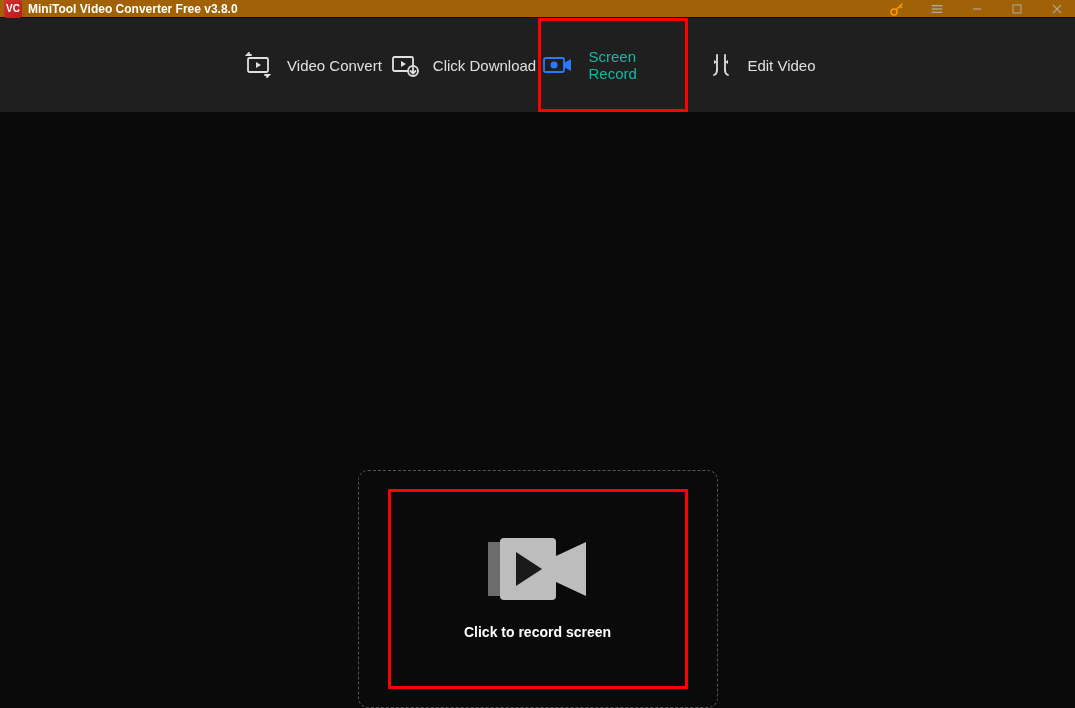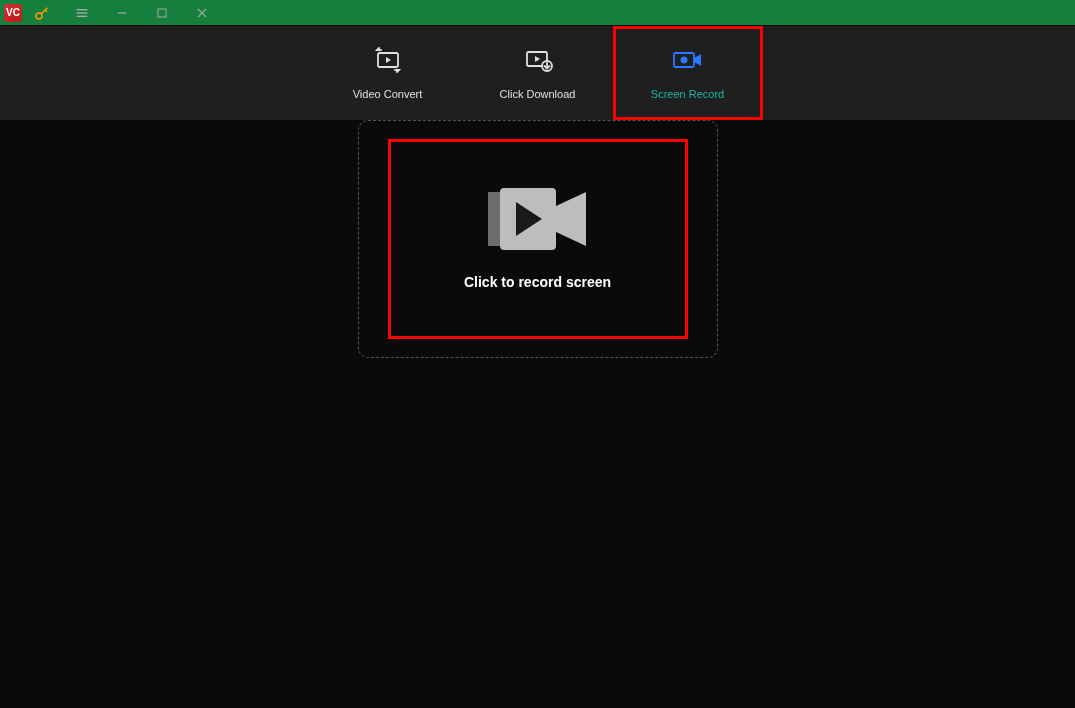"VC" .titlebar { background: #15803d -> #a16207; height: 26px -> 18px }
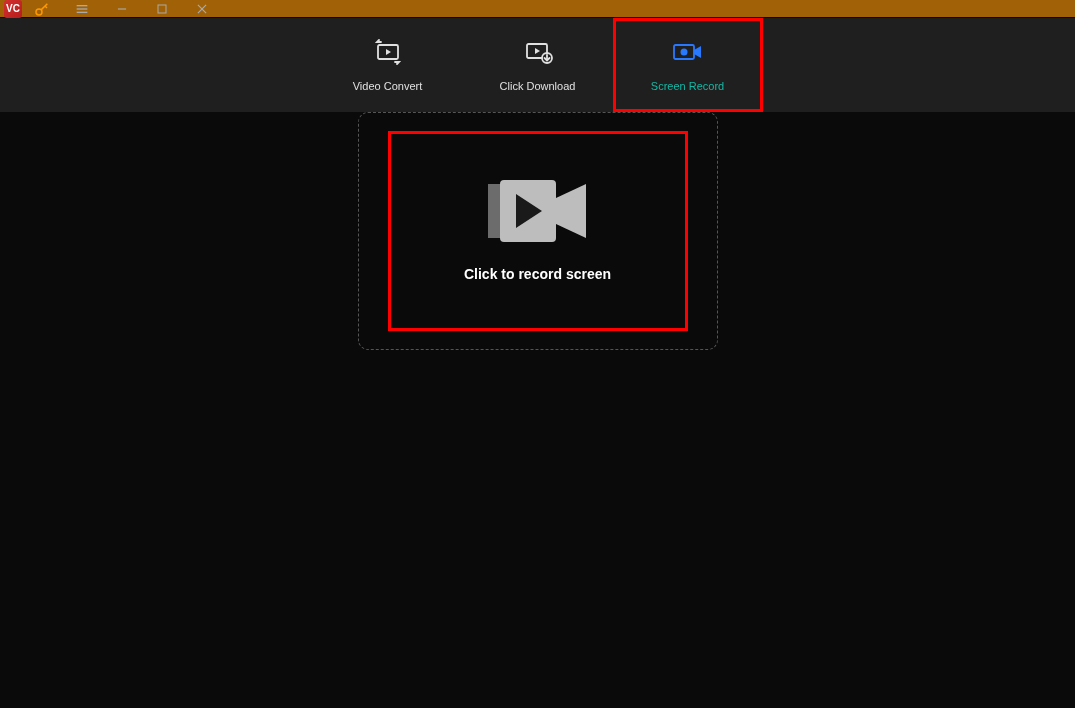"MiniTool Video Converter Free v3.8.0" div.app-title { html: none -> <div>MiniTool Video Converter Free v3.8.0</div> }
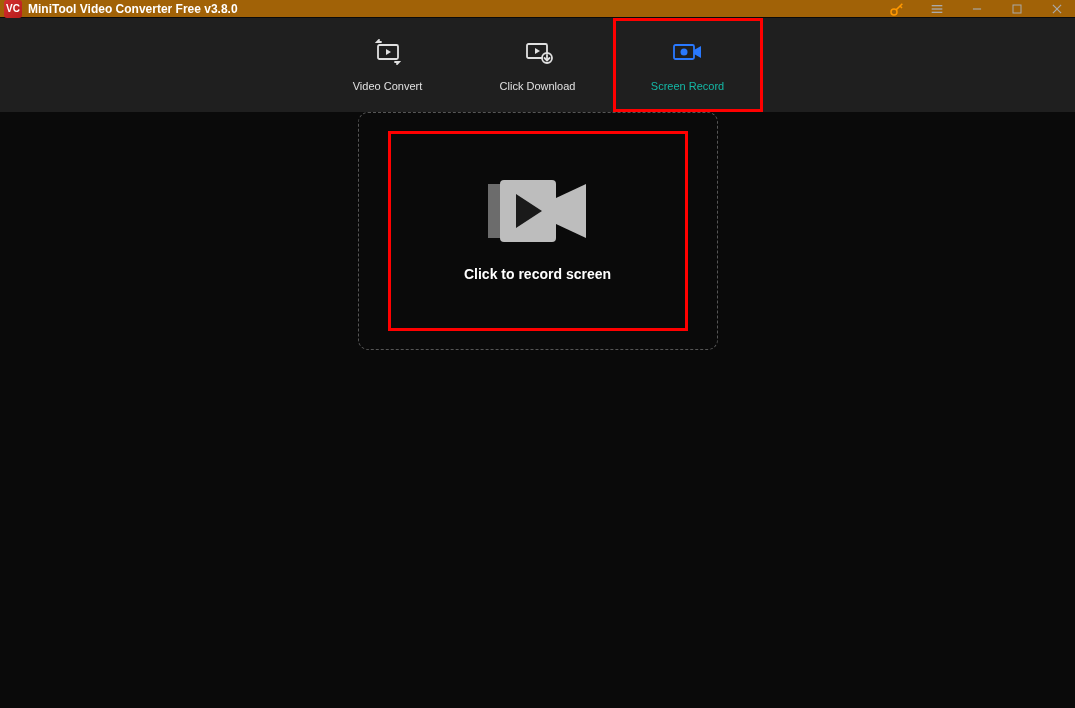"Video Convert" .nav-item { flex-direction: column -> row; font-size: 11px -> 15px }
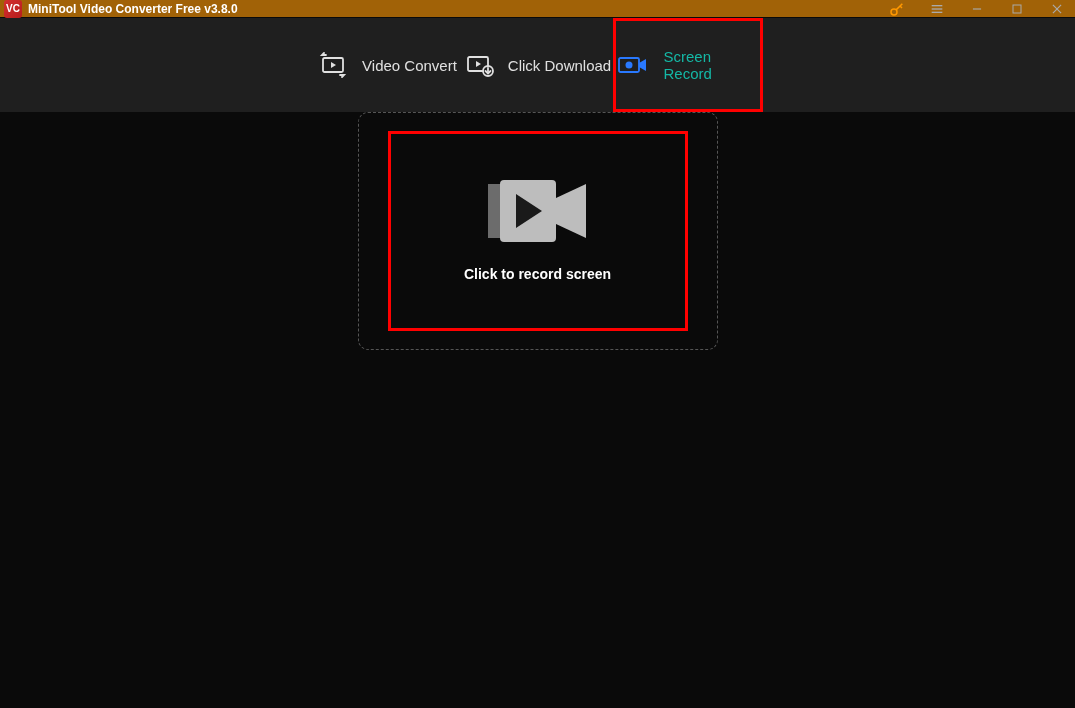"Edit Video" div.nav-item { html: none -> <div> <div> <svg> <path></path> <path></path> <path></path> <path></path> <path></path> <path></path> </svg> </div> <span>Edit Video</span> </div> }
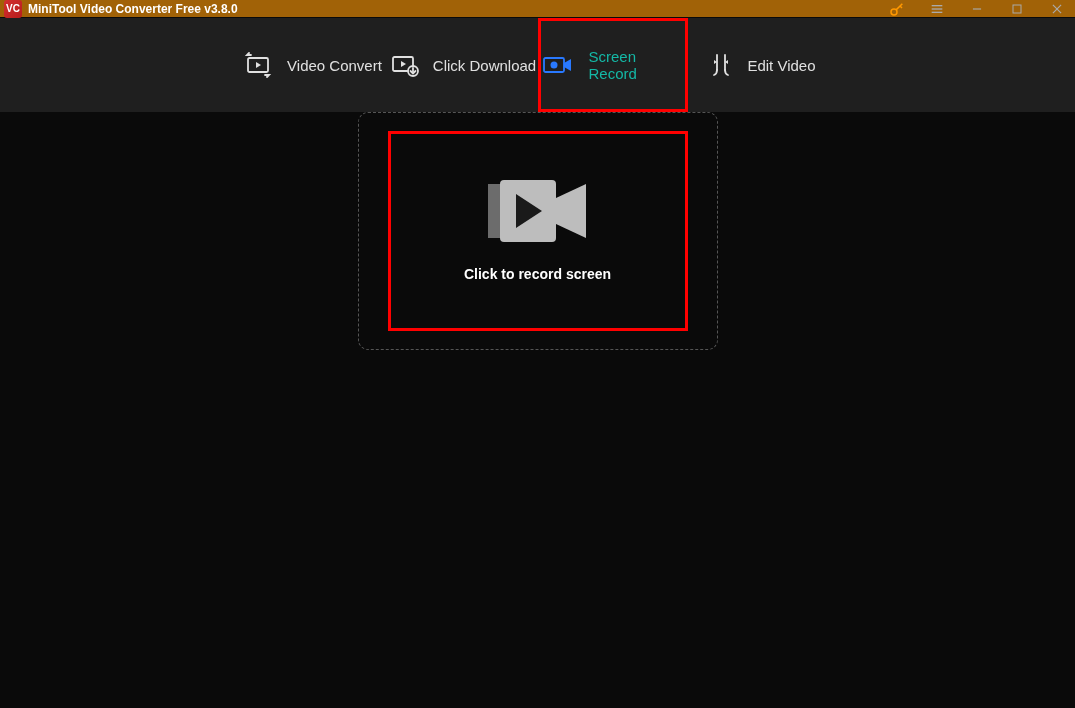"Click to record screen" .content { align-items: flex-start -> flex-end }
